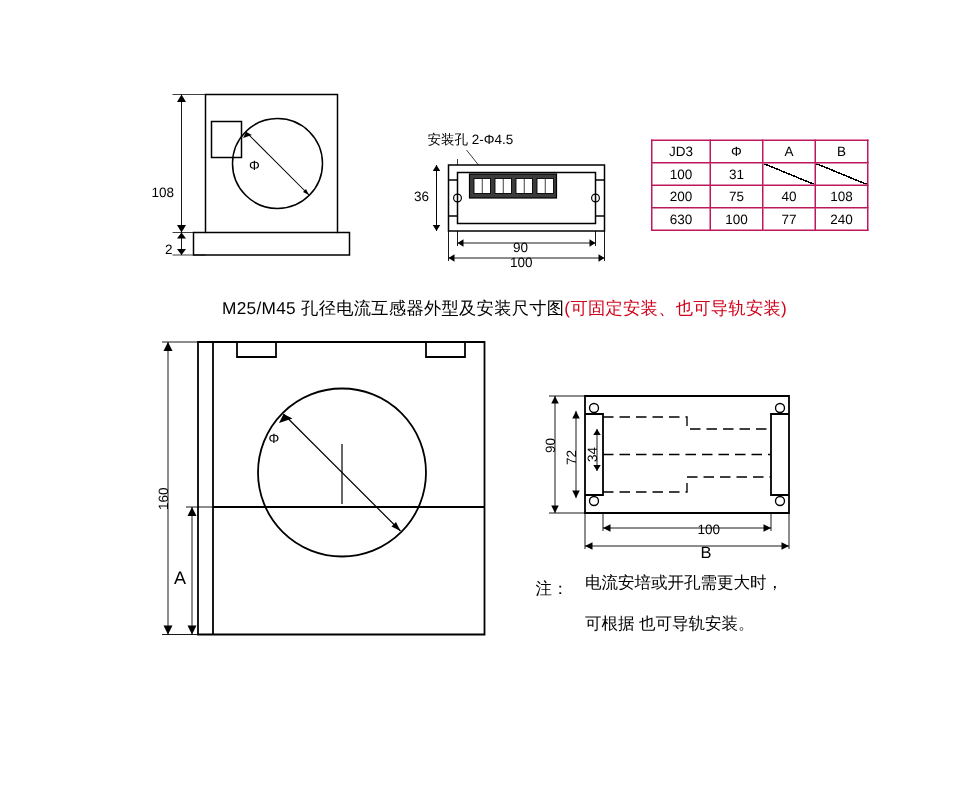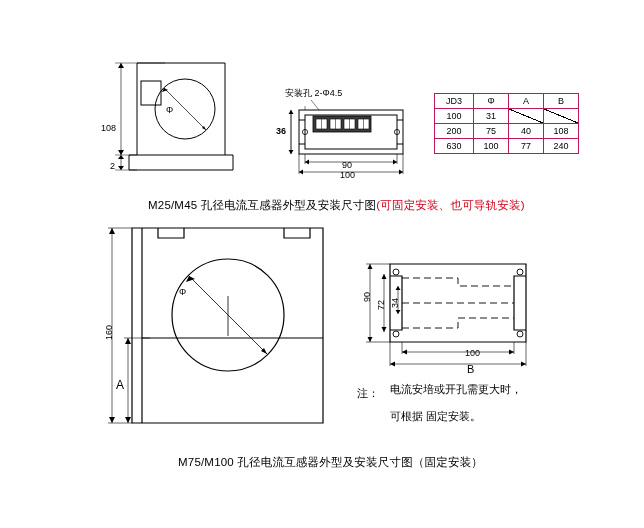"36" div.lbl { font-weight: bold -> none }
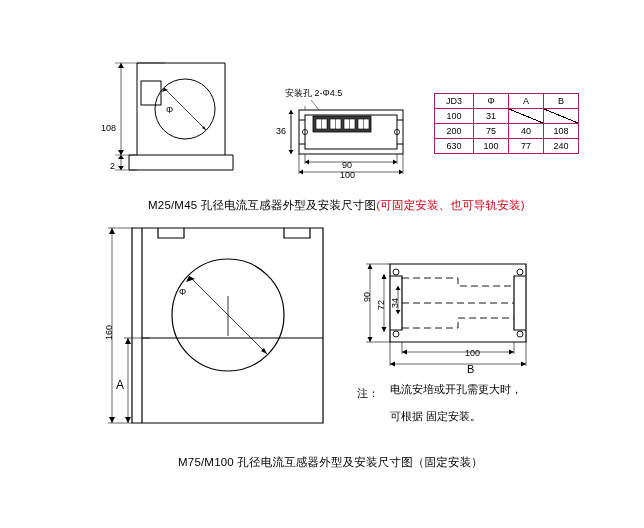"可根据 固定安装。" div.lbl-cn { text: 固定 -> 也可导轨 }
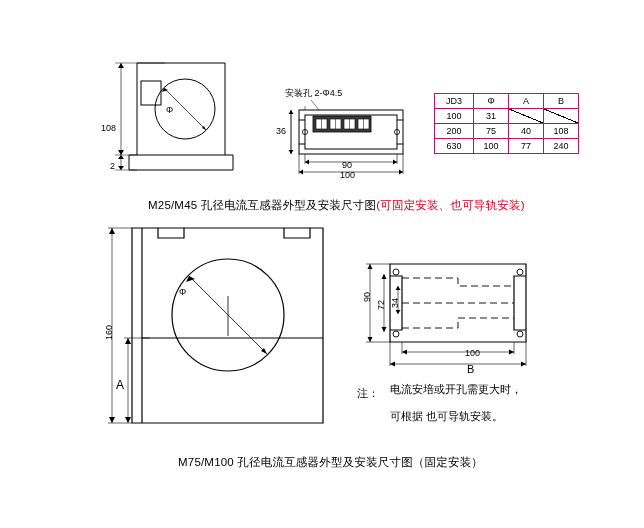"M75/M100 孔径电流互感器外型及安装尺寸图（固定安装）" div.caption { html: <div>M75/M100 孔径电流互感器外型及安装尺寸图（固定安装）</div> -> none }
